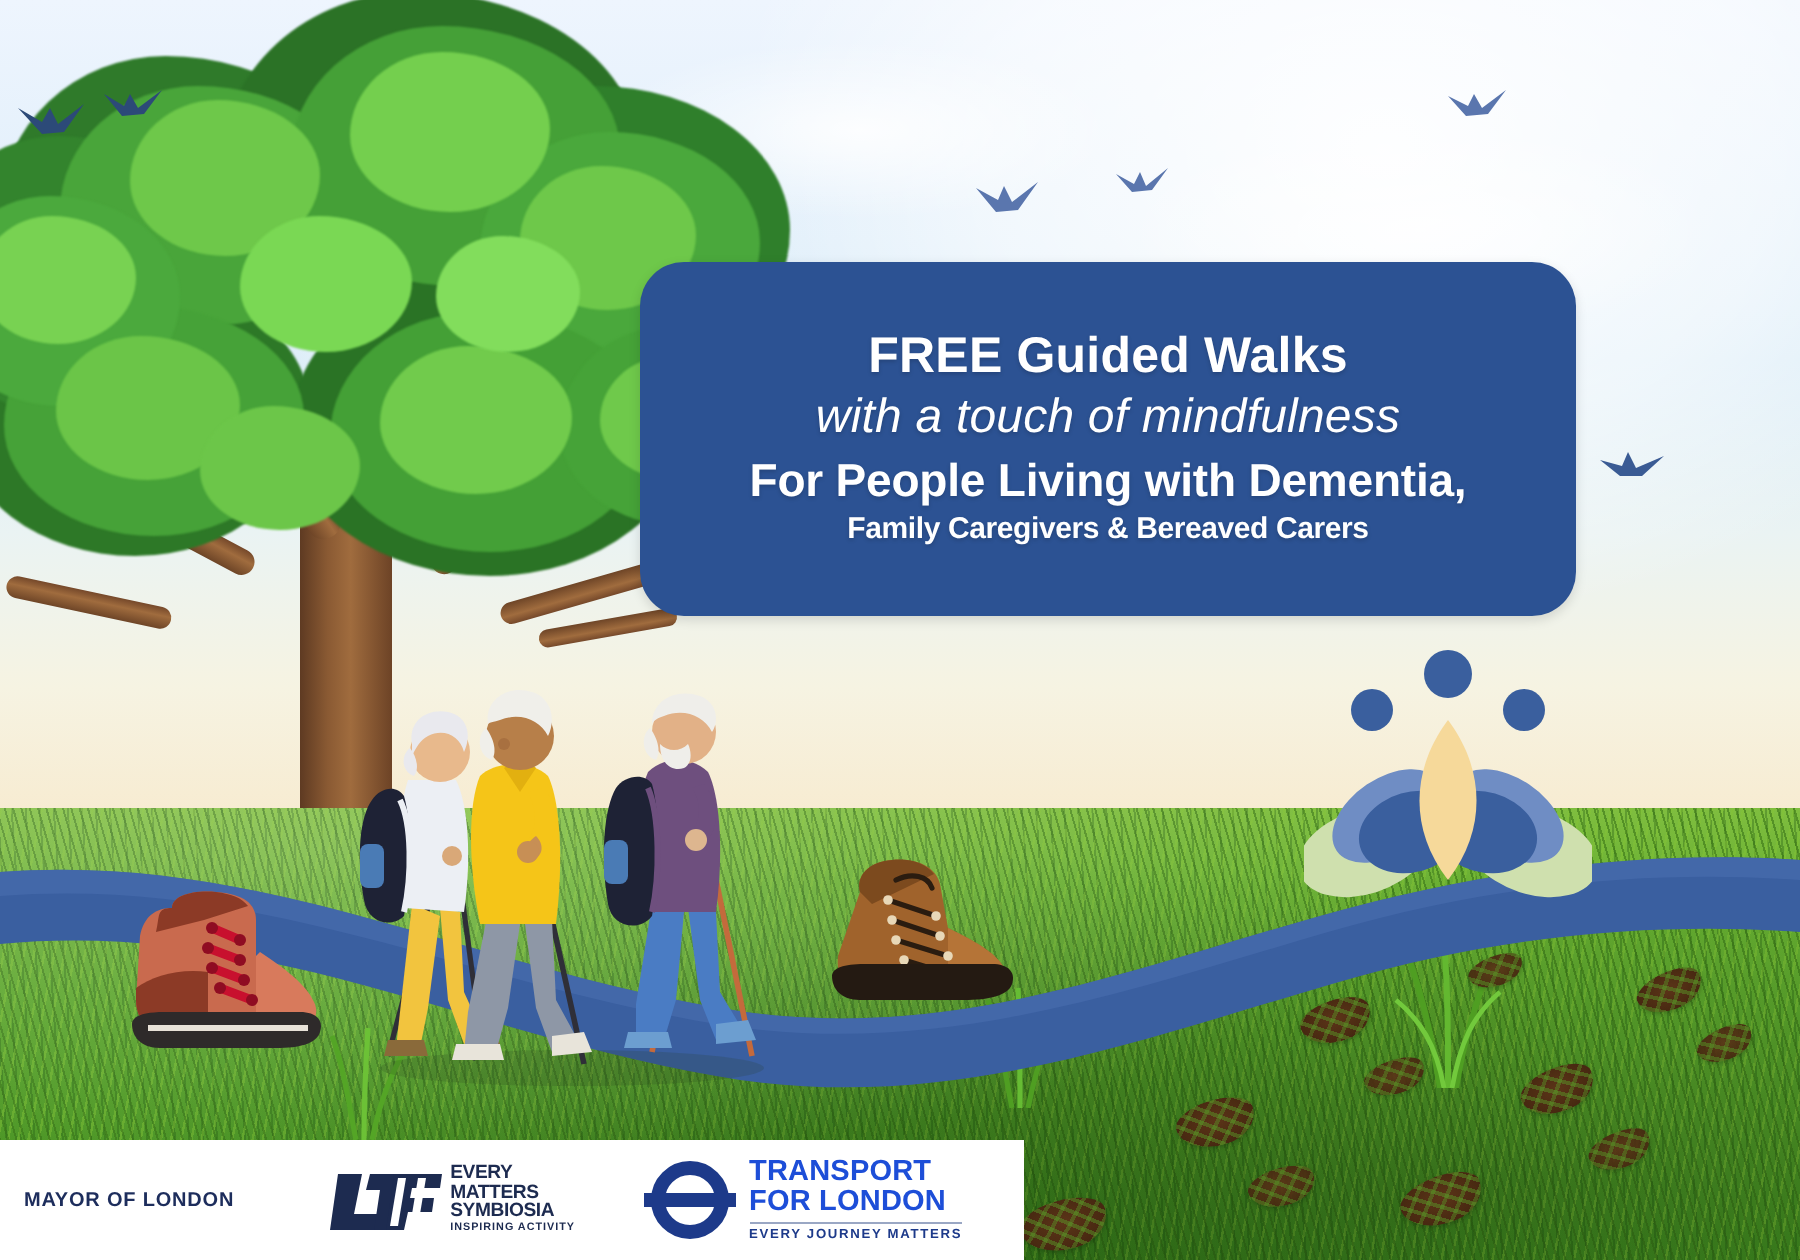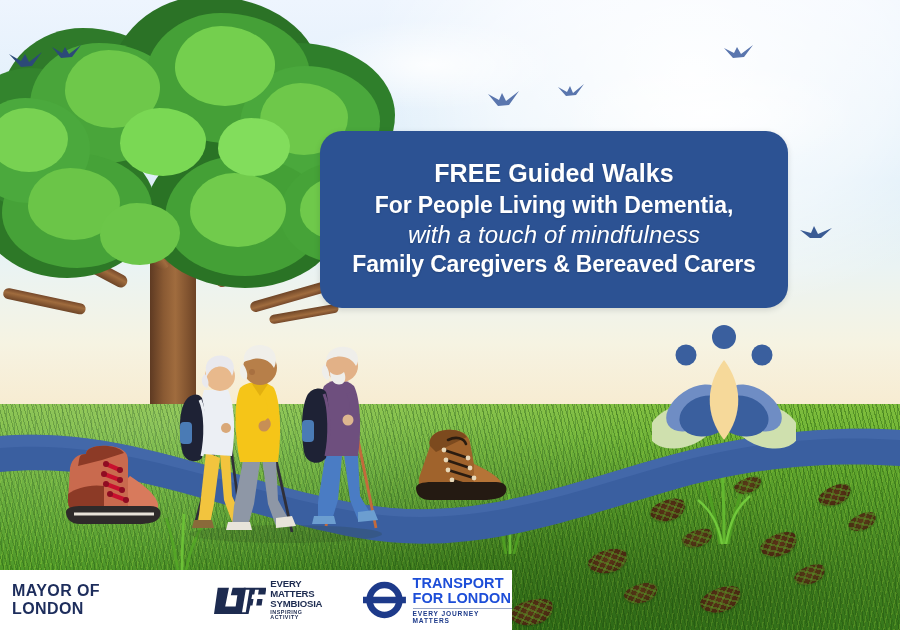"For People Living with Dementia," div.bl { order: before "with a touch of mindfulness" -> after "with a touch of mindfulness" }
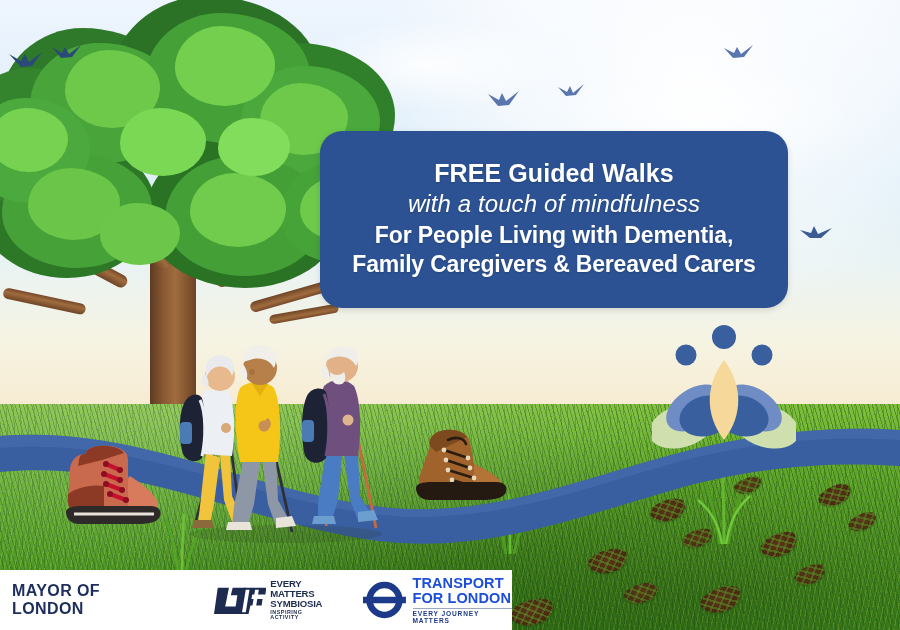"Family Caregivers & Bereaved Carers" .bl4 { font-size: 23px -> 15px }
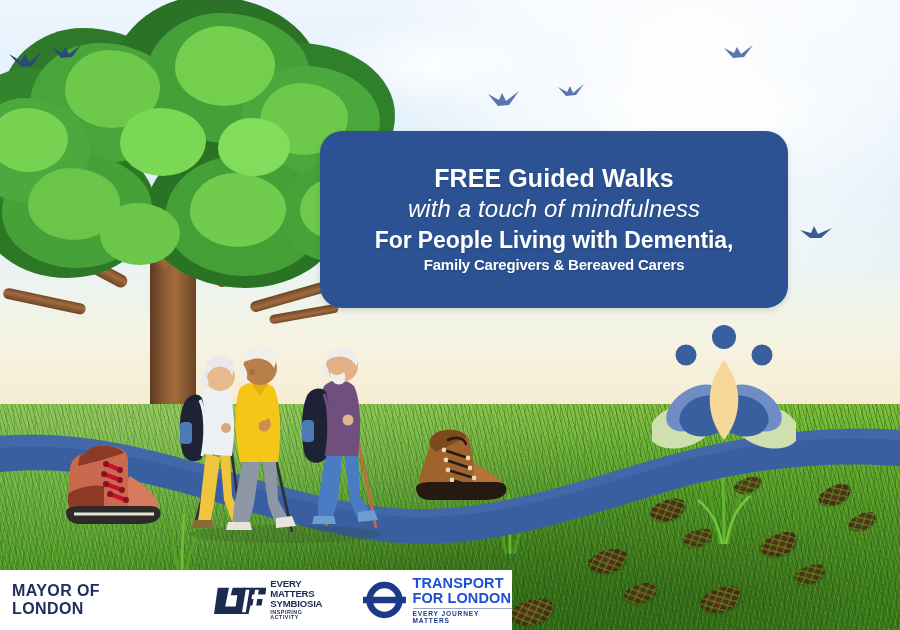"MAYOR OF LONDON" .sp-mayor { font-size: 16px -> 10px }
